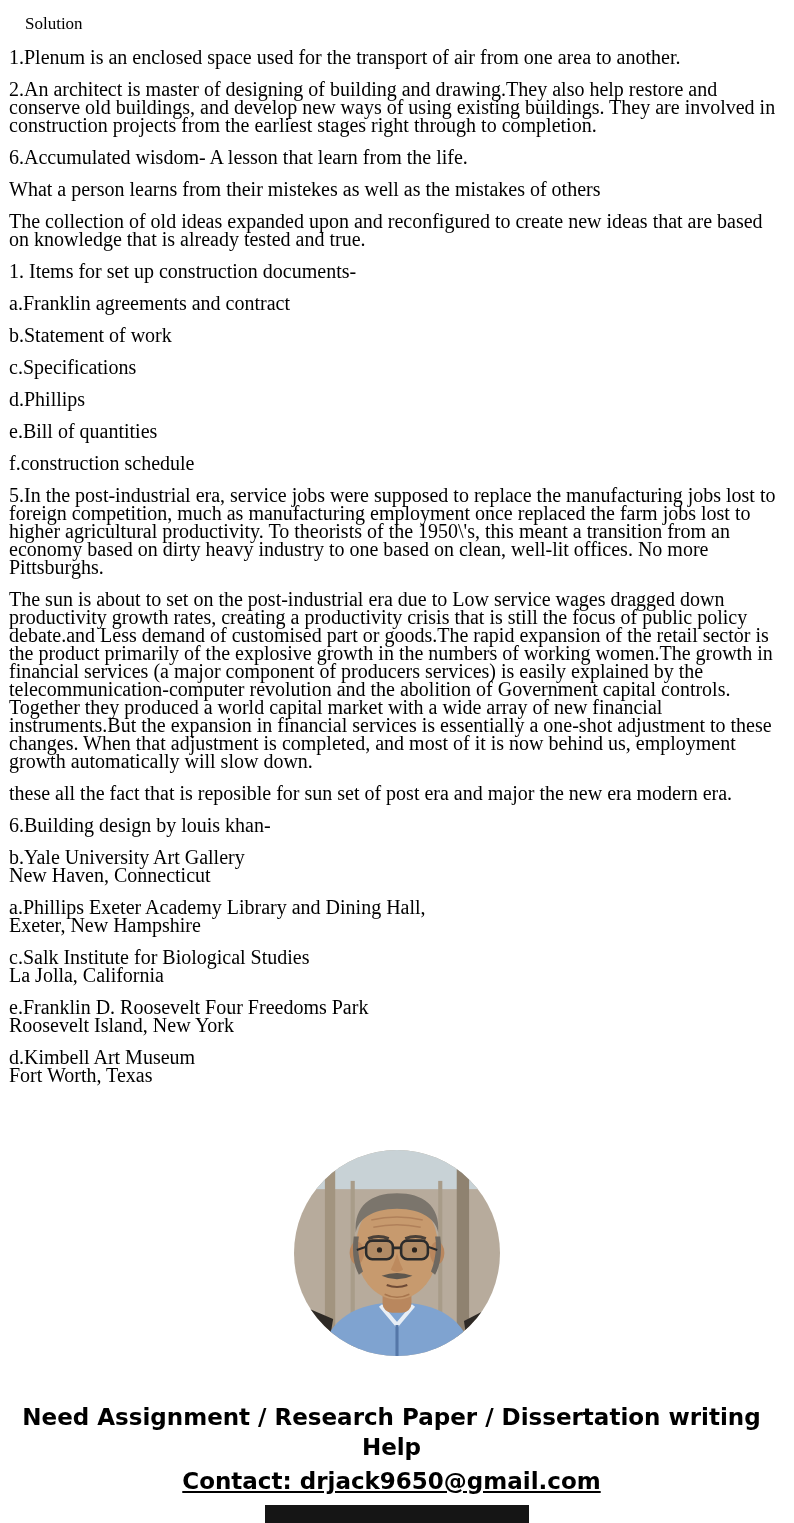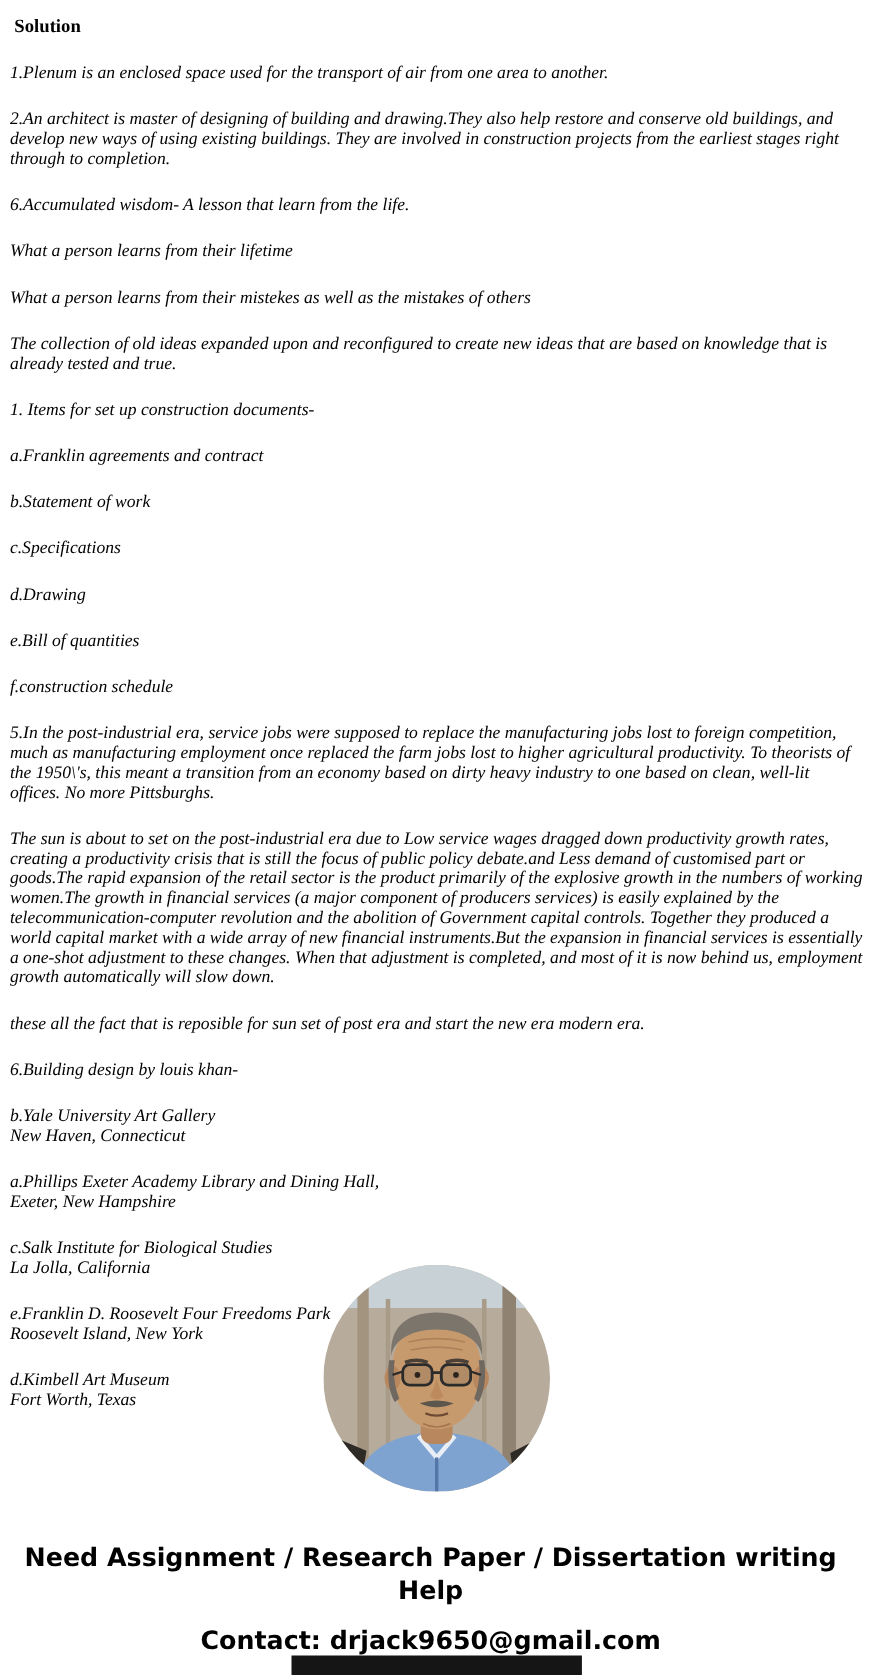"Solution" h1.solution-title { font-weight: bold -> normal; margin: 14px 0 14px 4px -> 14px 0 14px 16px }
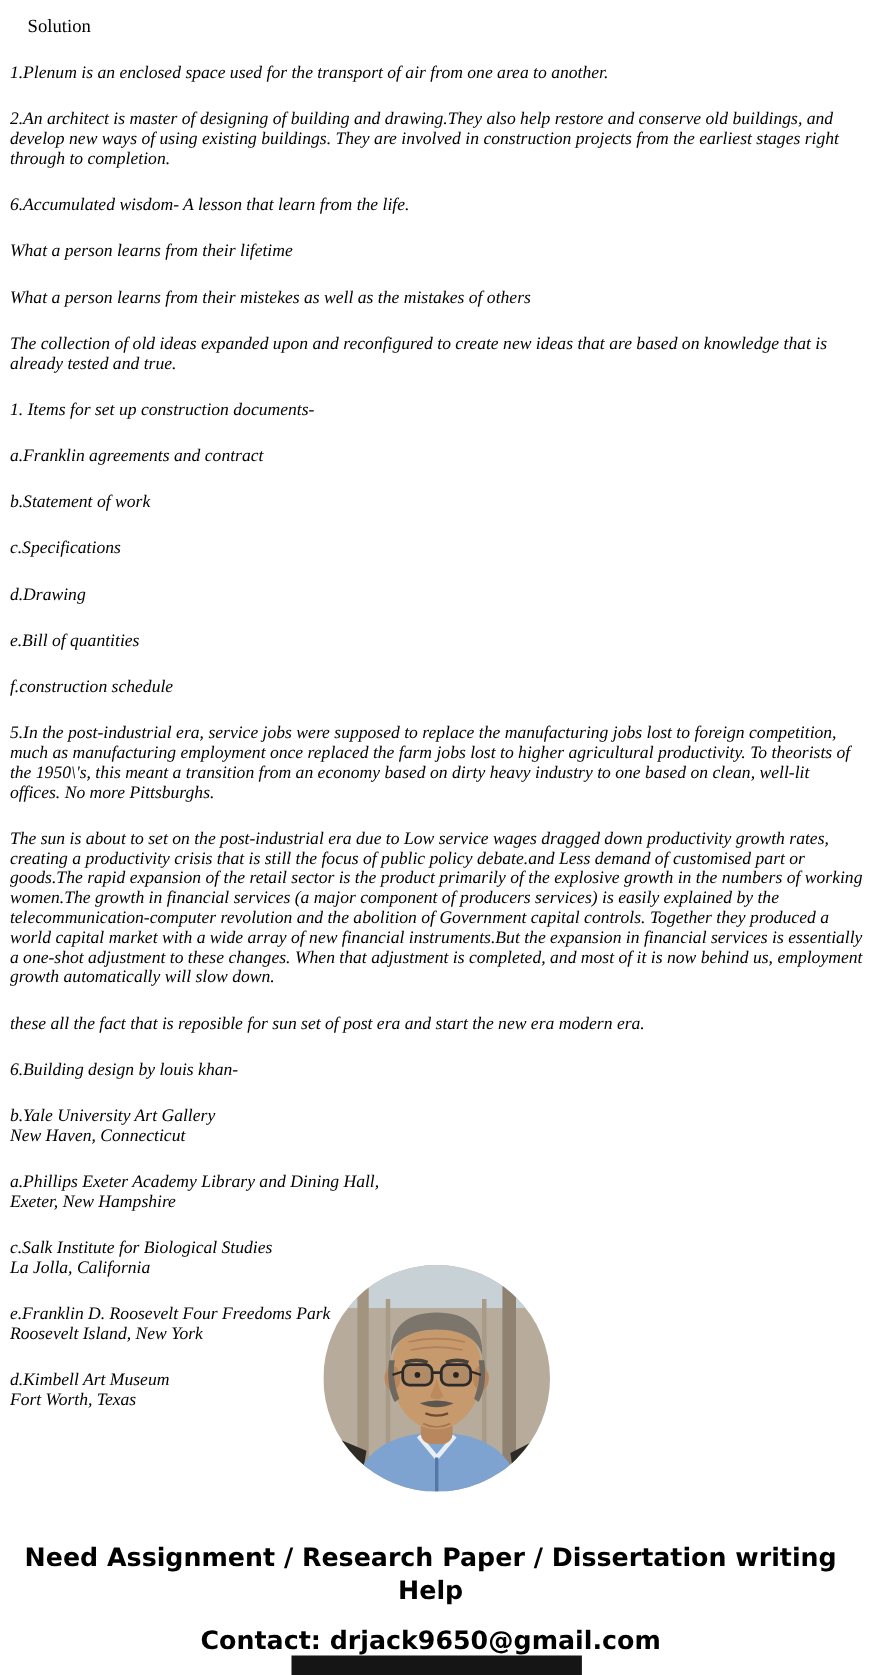"1.Plenum is an enclosed space" p.para { font-size: 16px -> 20px; font-style: italic -> none; margin: 24px 0 -> 14px 0 }
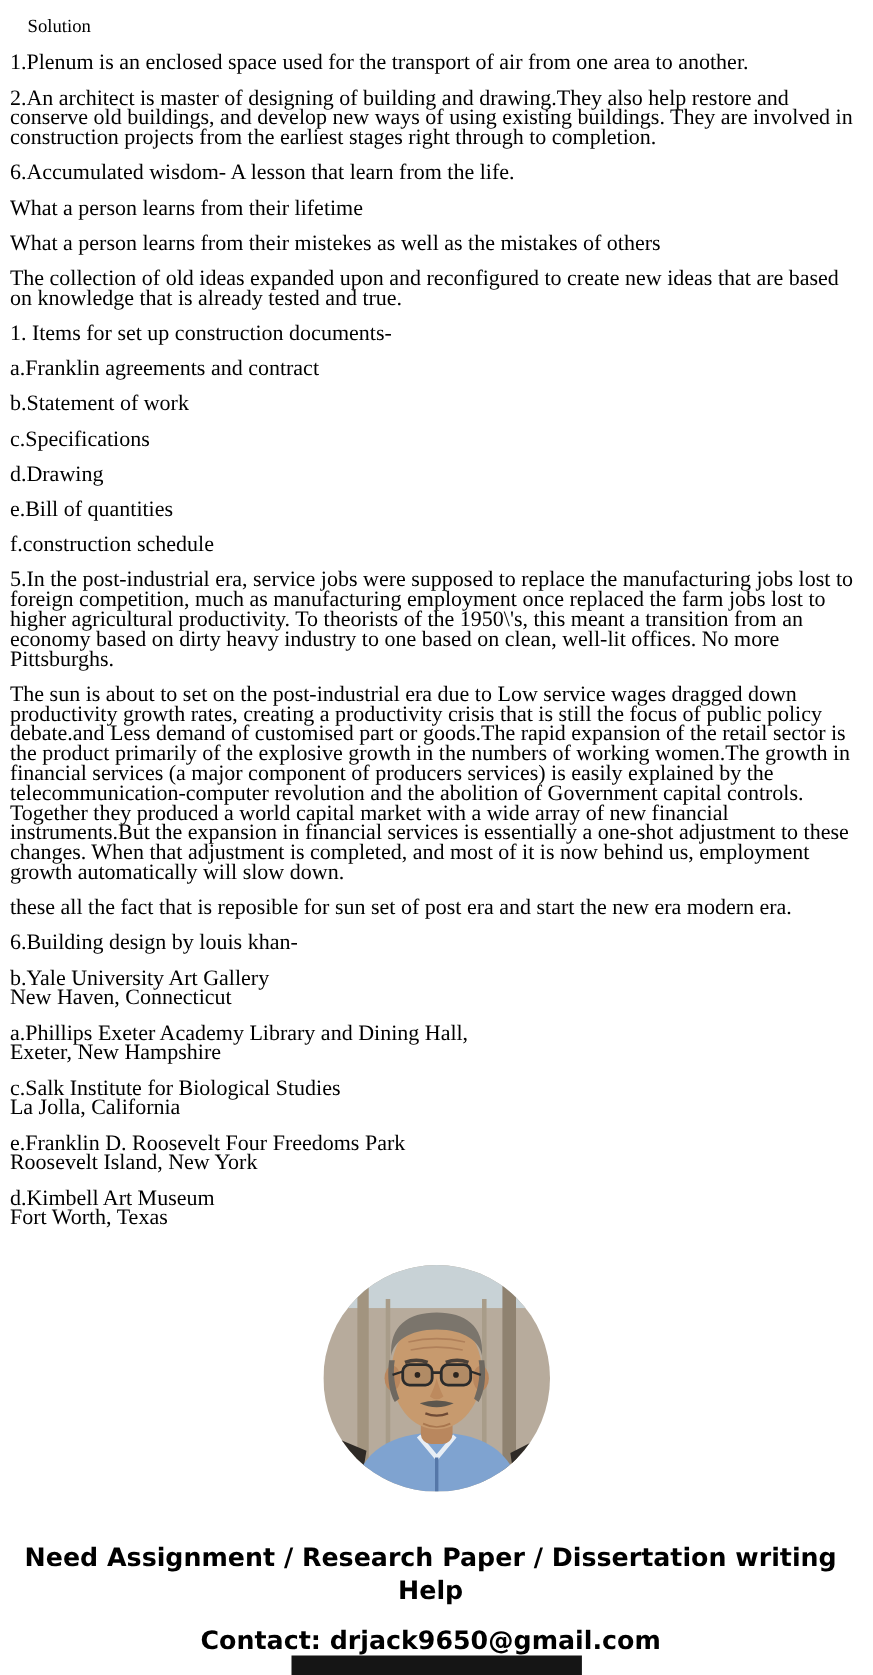"What a person learns from their lifetime" p.para { html: <p>What a person learns from their lifetime</p> -> none }
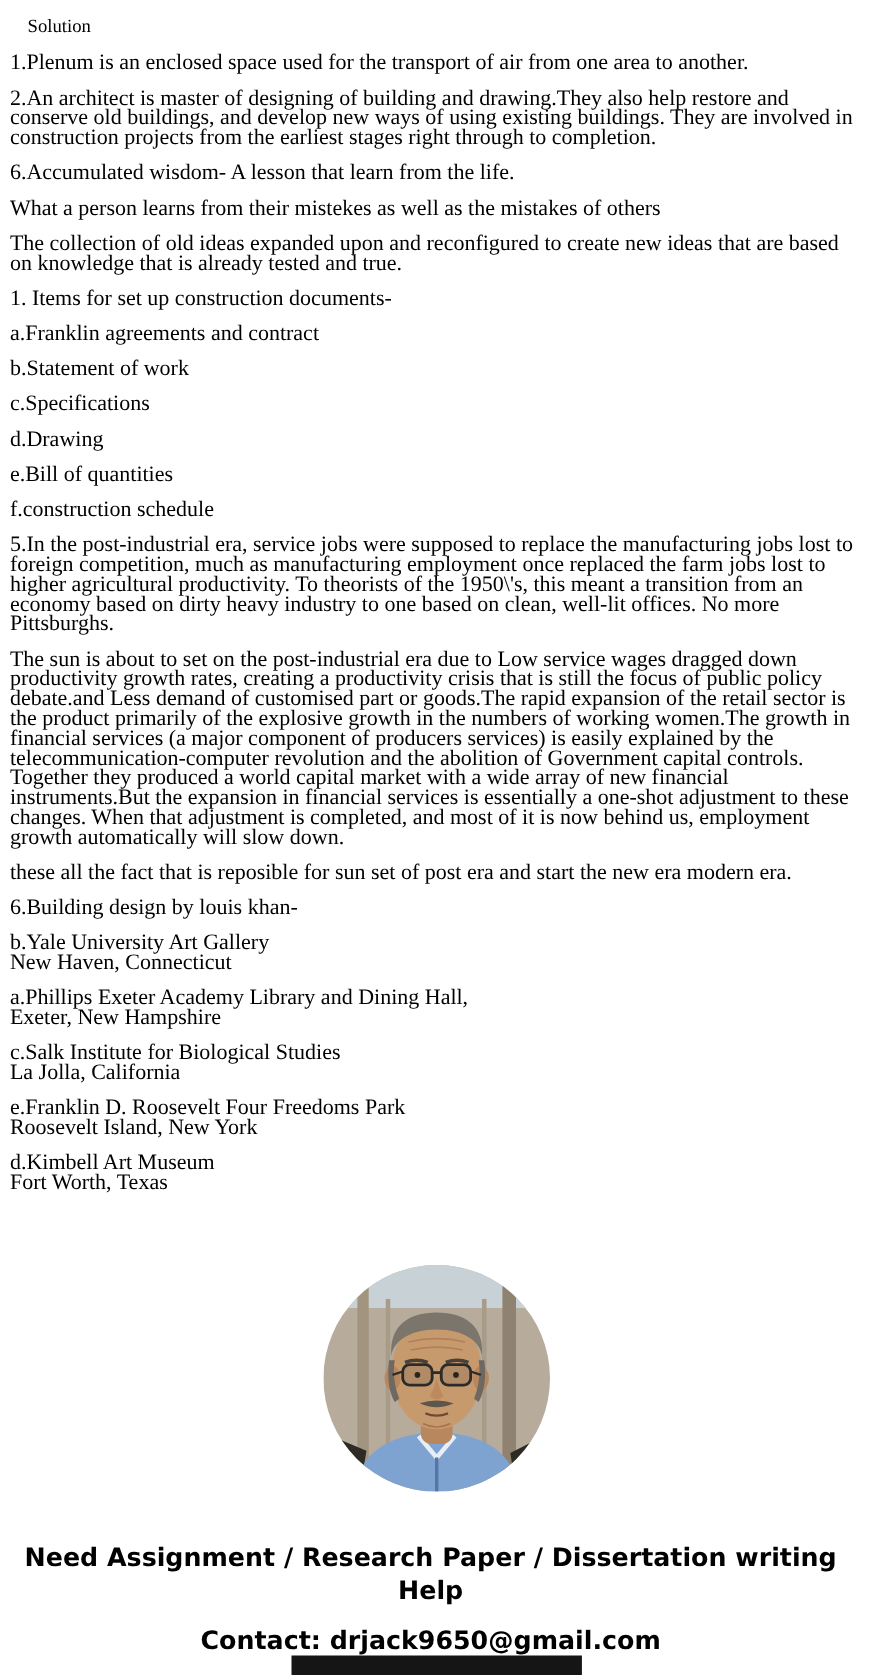"d.Drawing" p.para { text: d.Drawing -> d.Phillips }
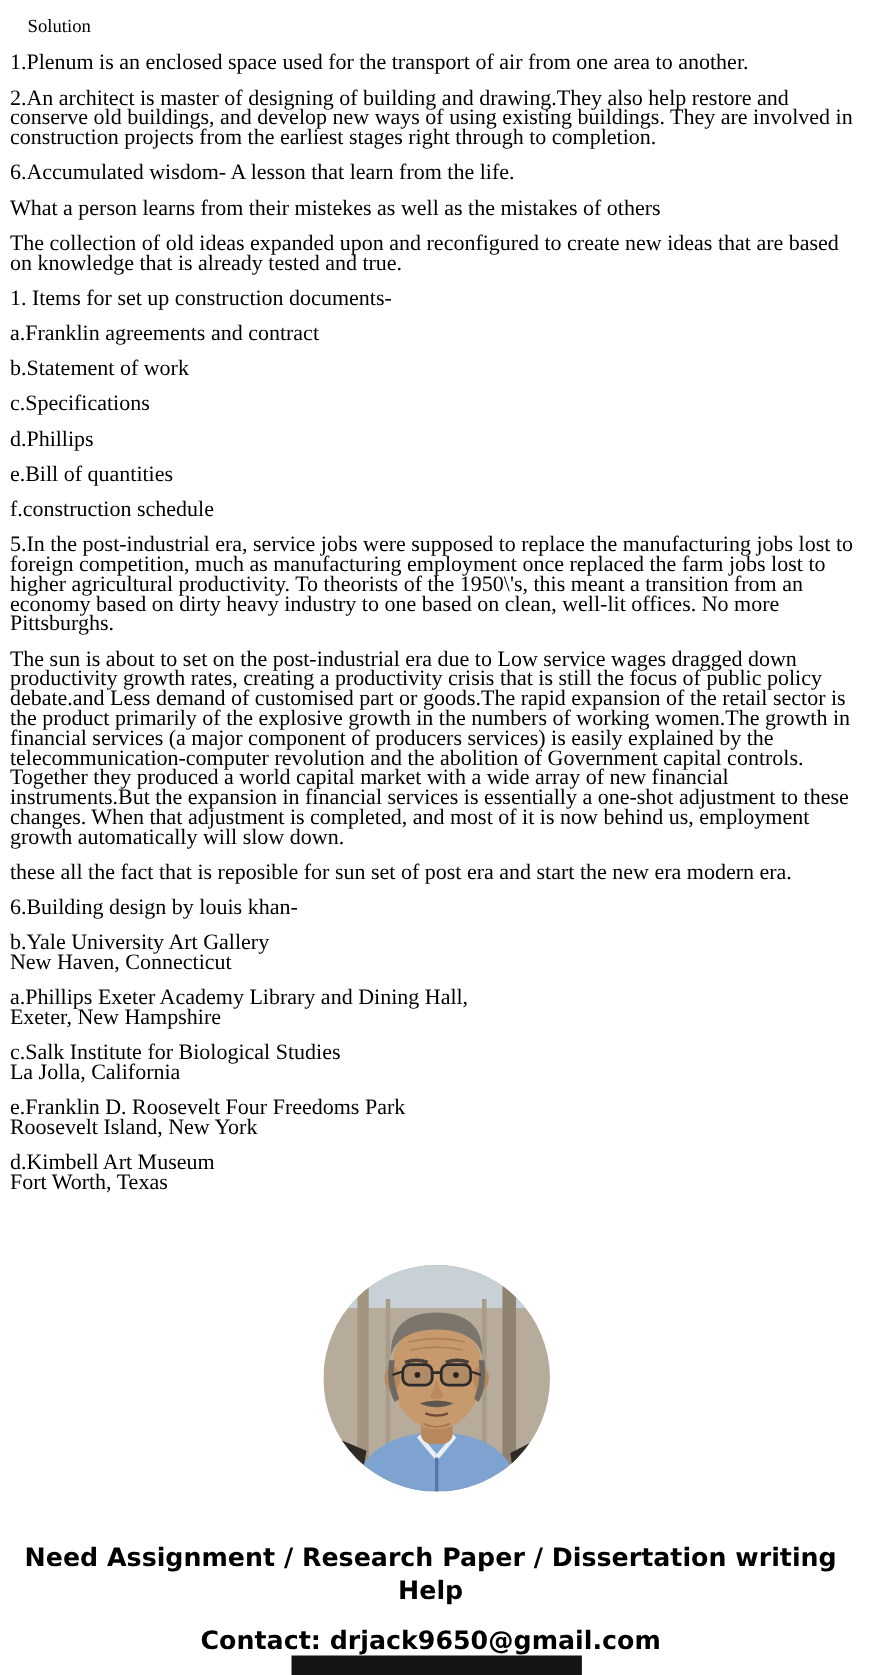"these all the fact that" p.para { text: start -> major }
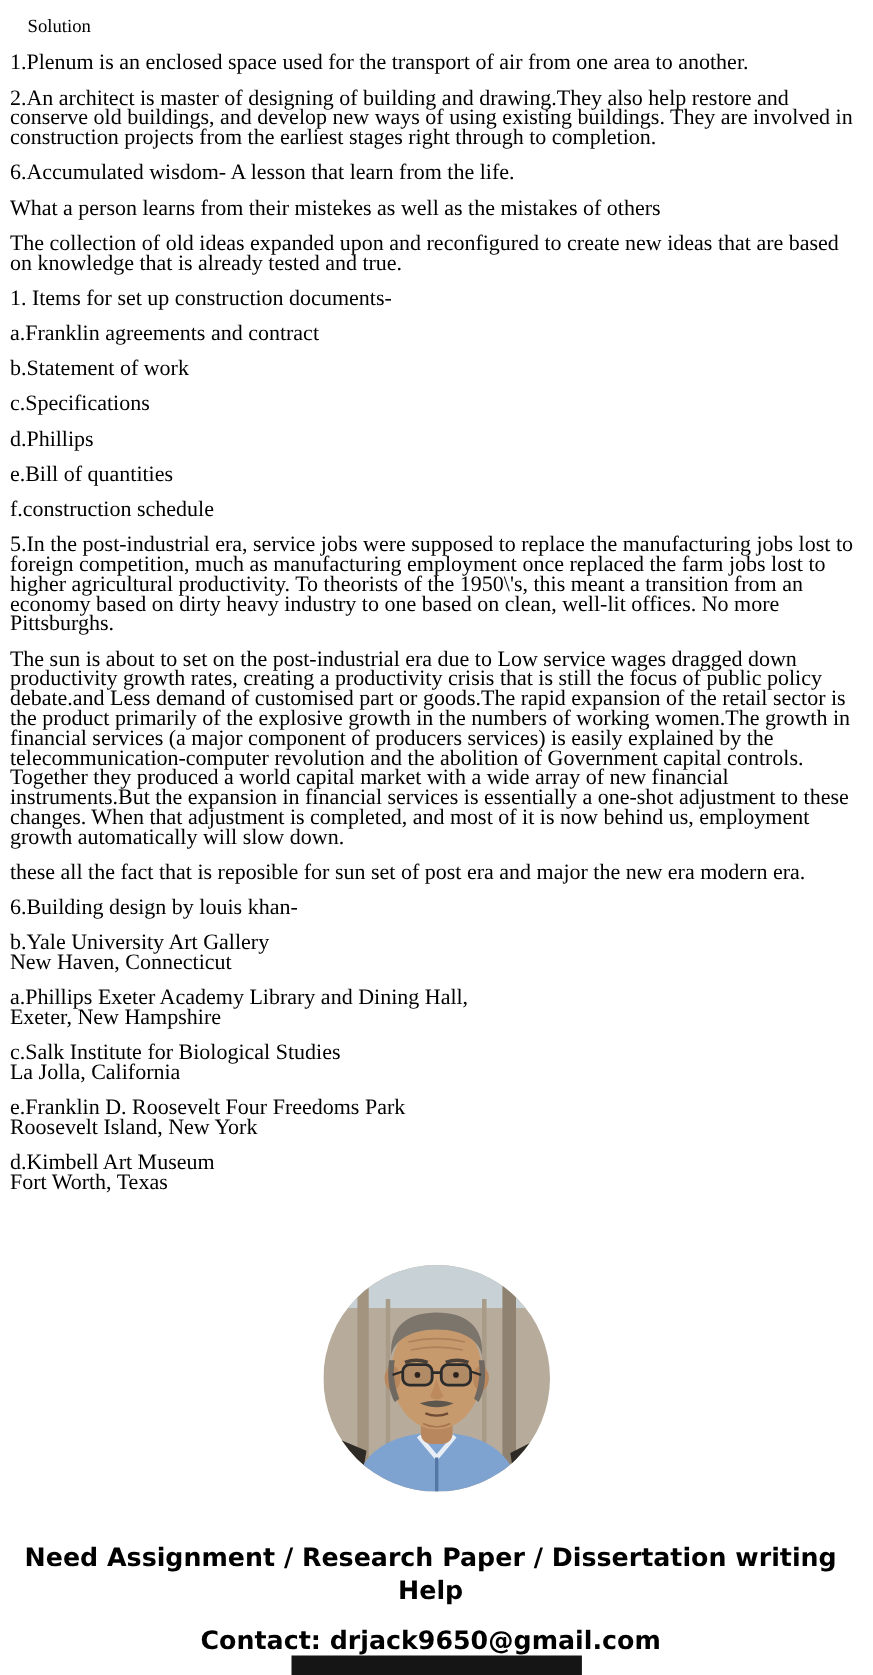"Contact: drjack9650@gmail.com" .footer-contact { margin: 15px auto -> 4px auto; text-decoration: none -> underline }
